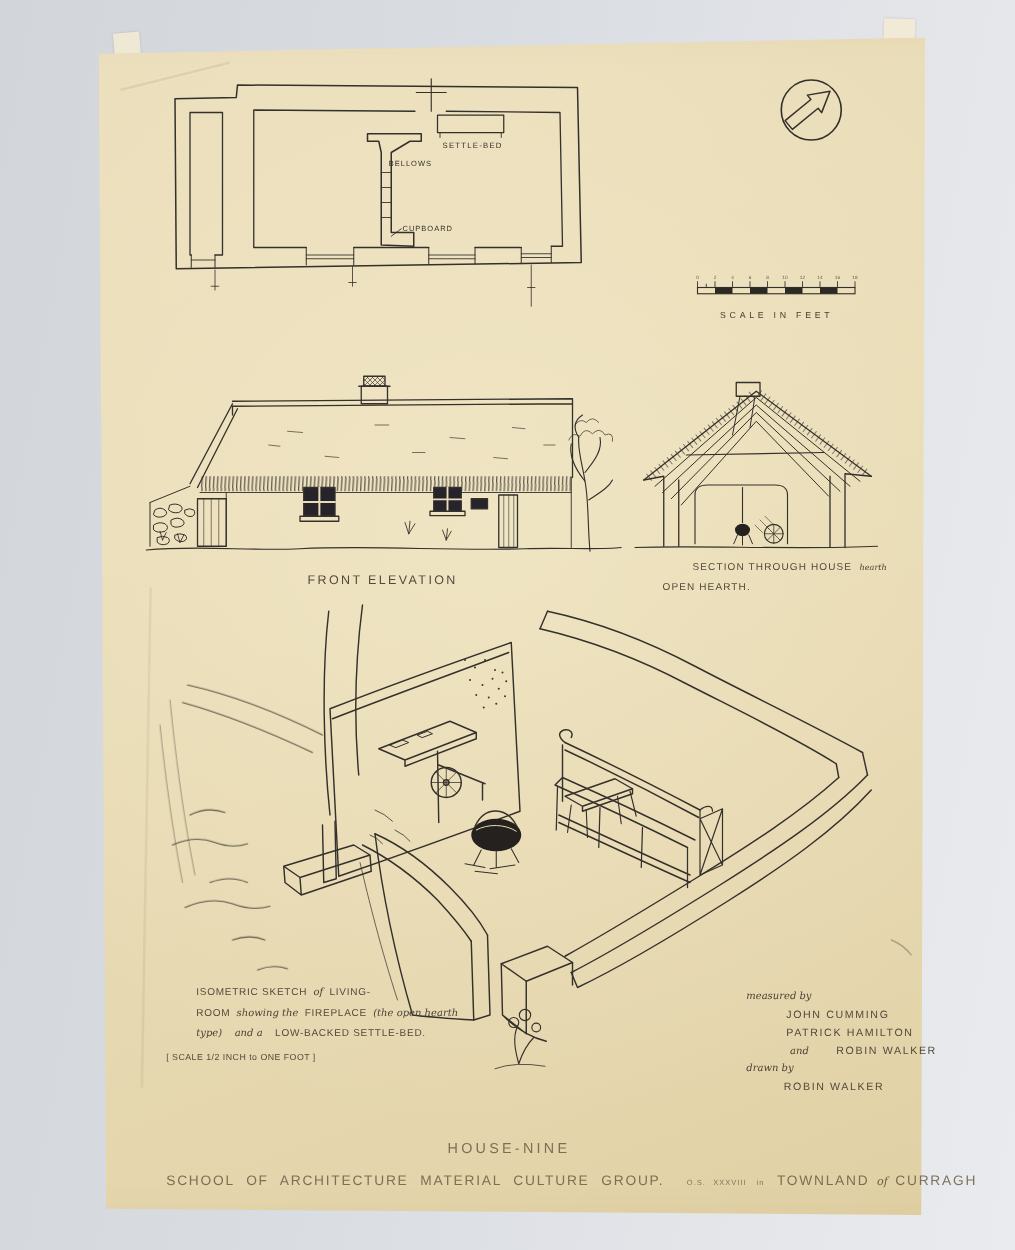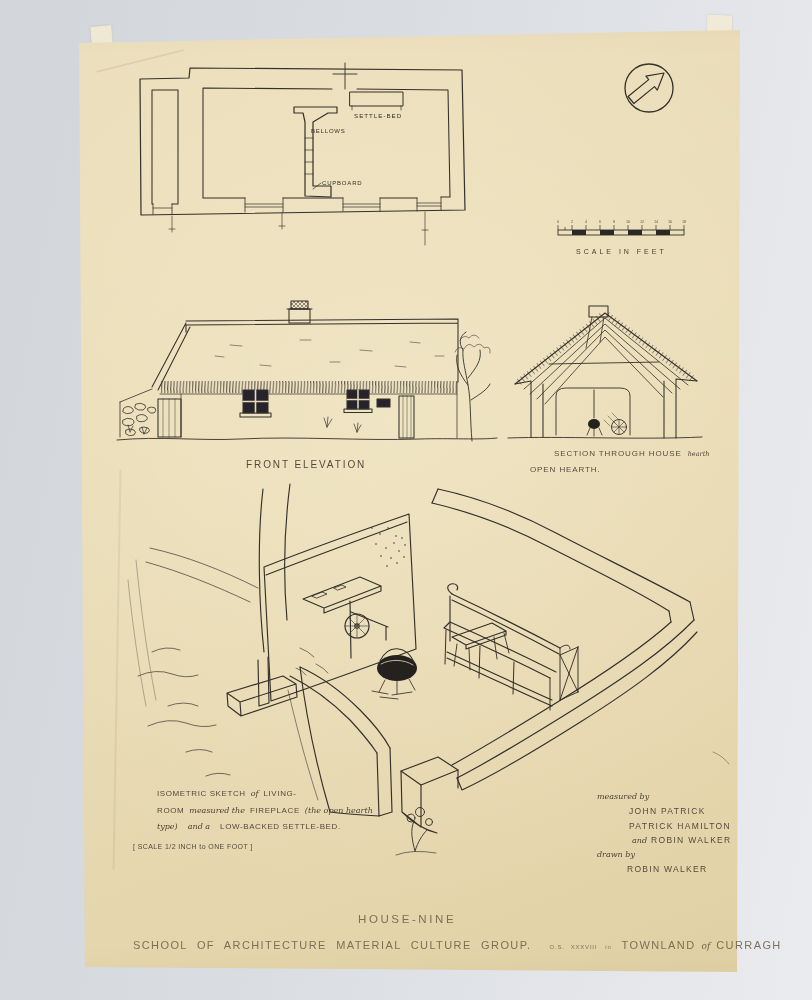"measured the" span.script { text: measured -> showing }
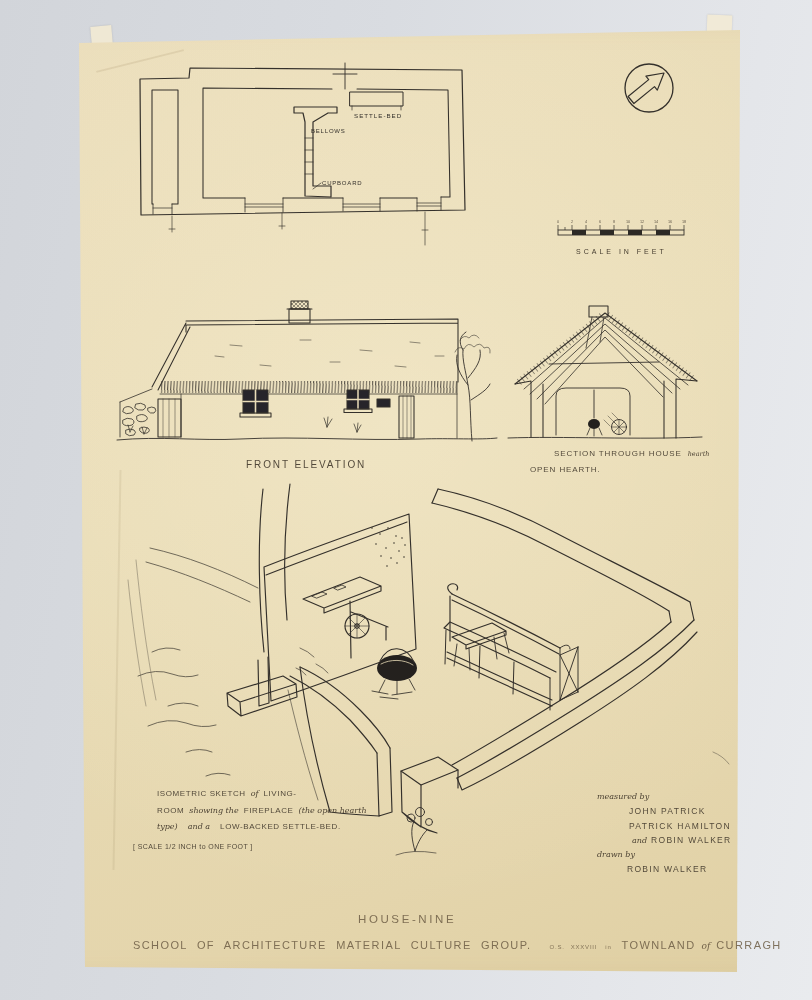"JOHN PATRICK" div.txt { text: PATRICK -> CUMMING }
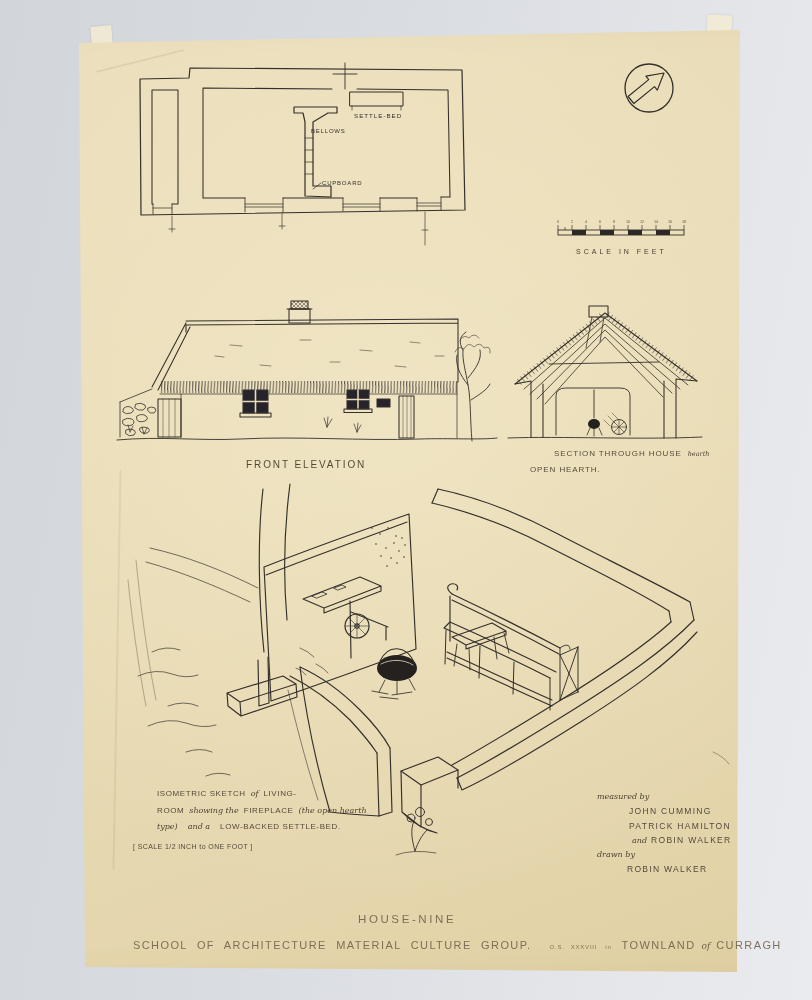"and" div.txt { gap: 4px -> 22px }
